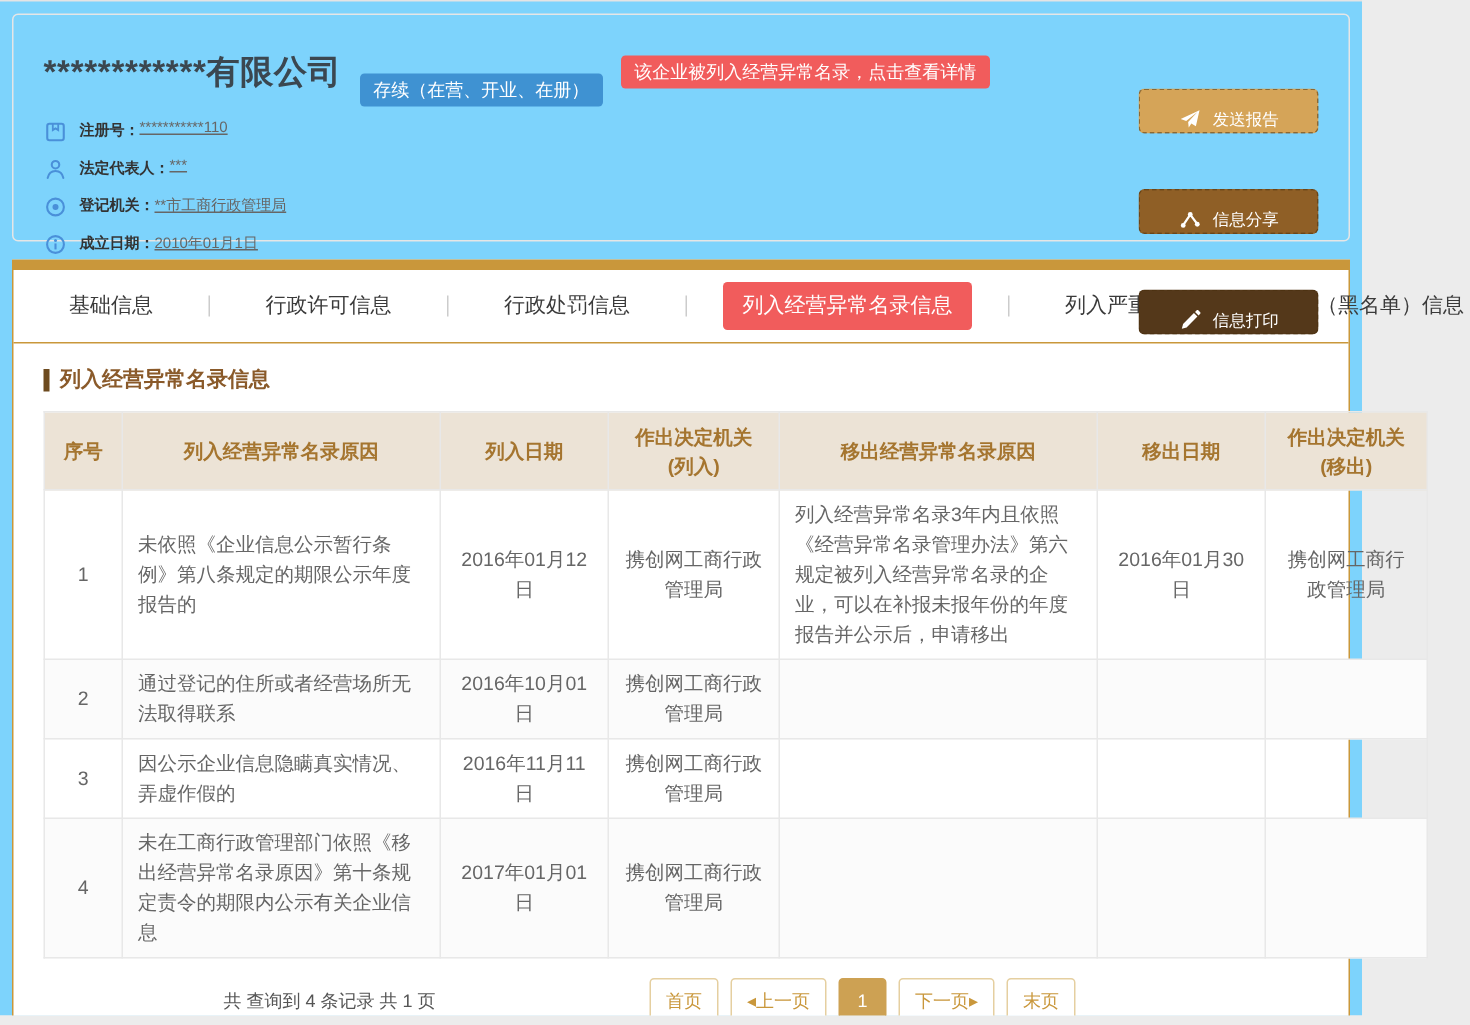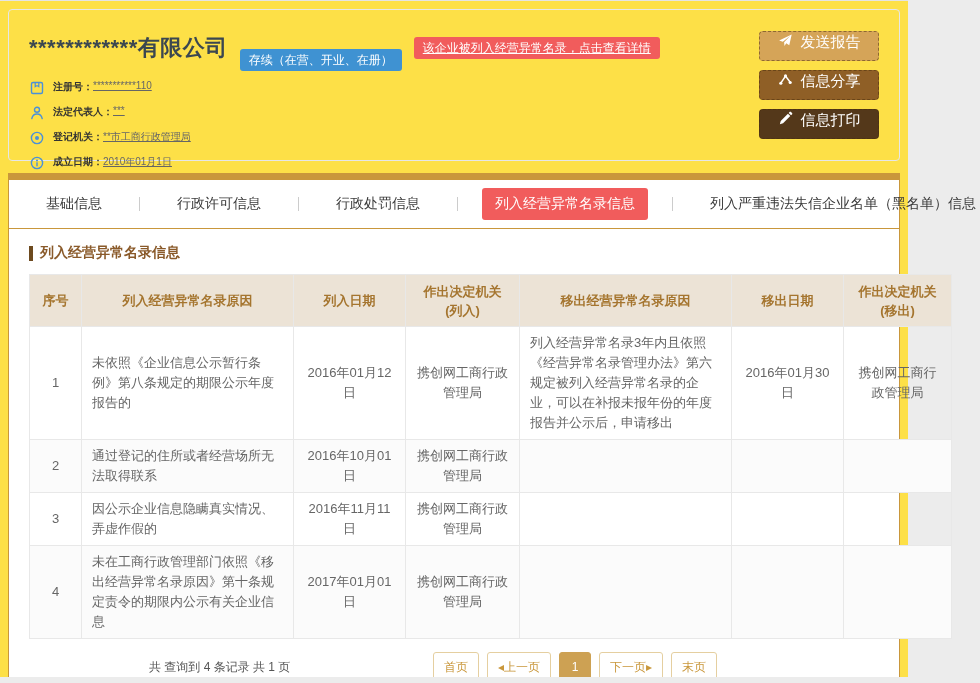"************有限公司" .page { background: #fde047 -> #7dd3fc }
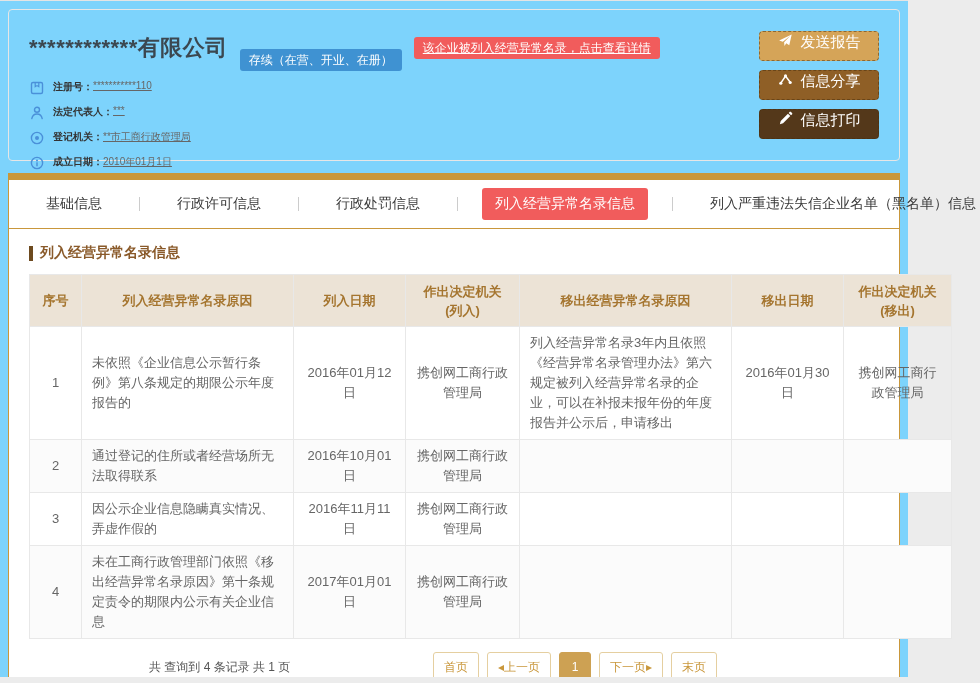"该企业被列入经营异常名录，点击查看详情" .badge-red { text-decoration: underline -> none }
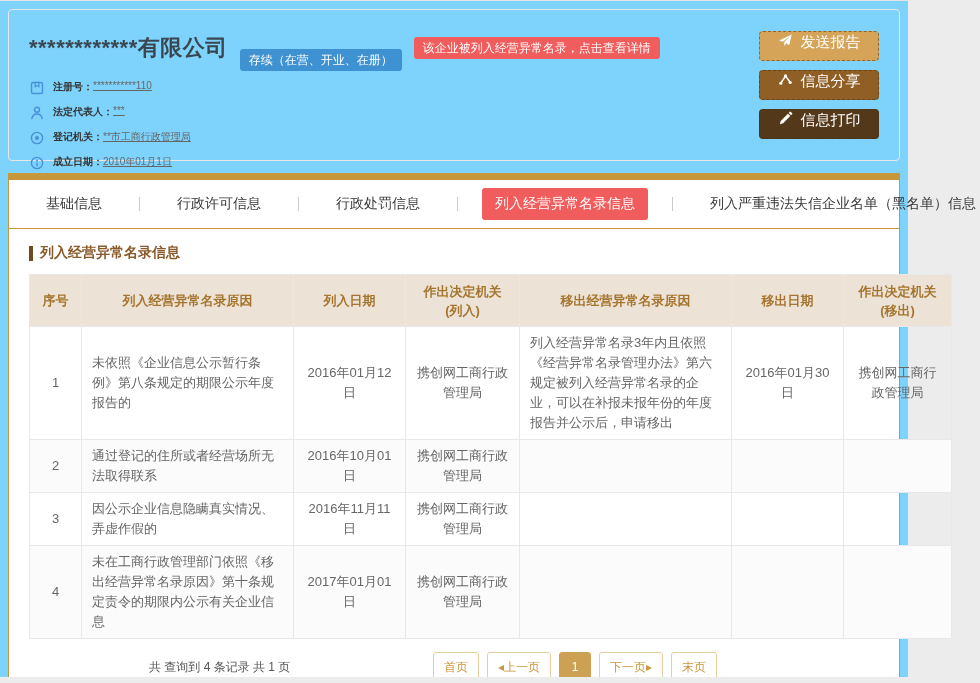"发送报告" .action-btn { align-items: flex-start -> flex-end; font-size: 15px -> 11px; margin-top: none -> 28px }
